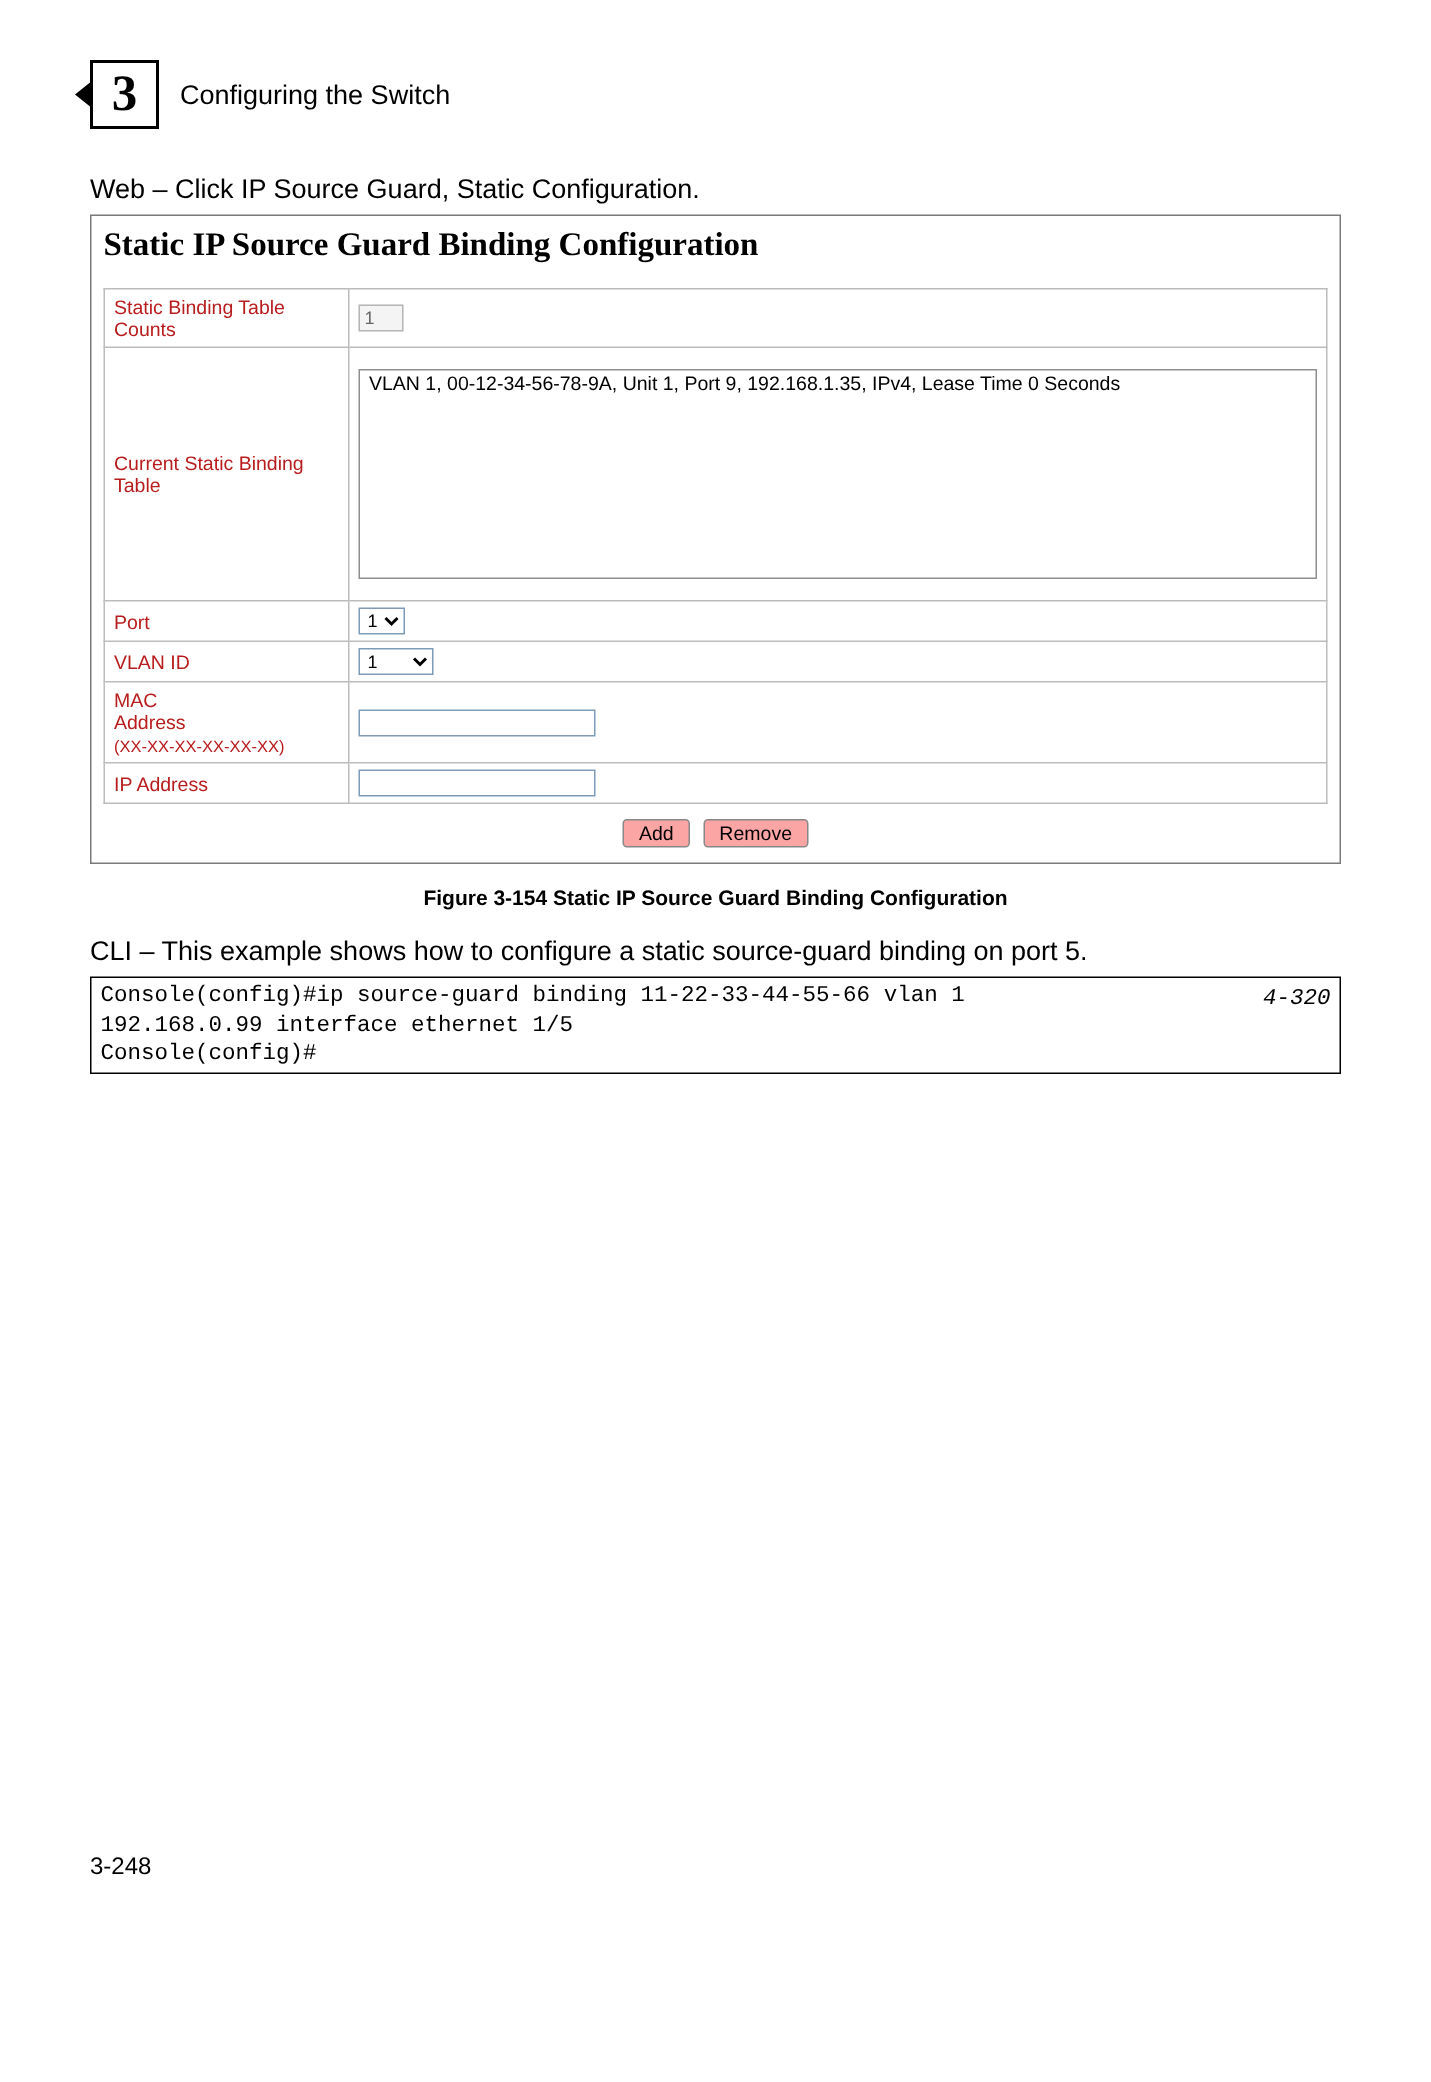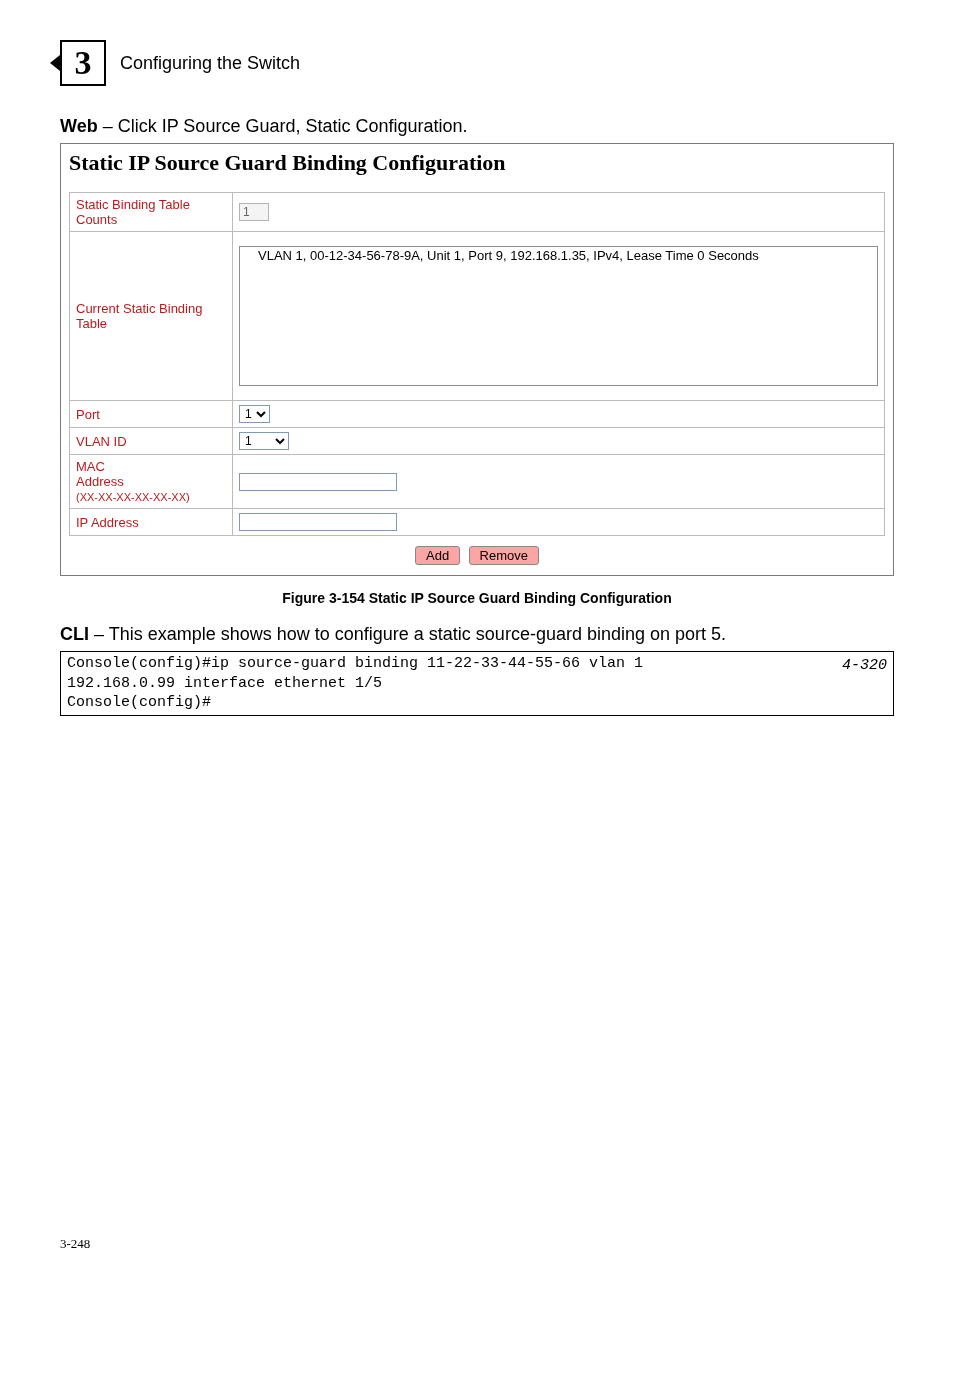"Web" .body-text b { font-weight: bold -> normal }
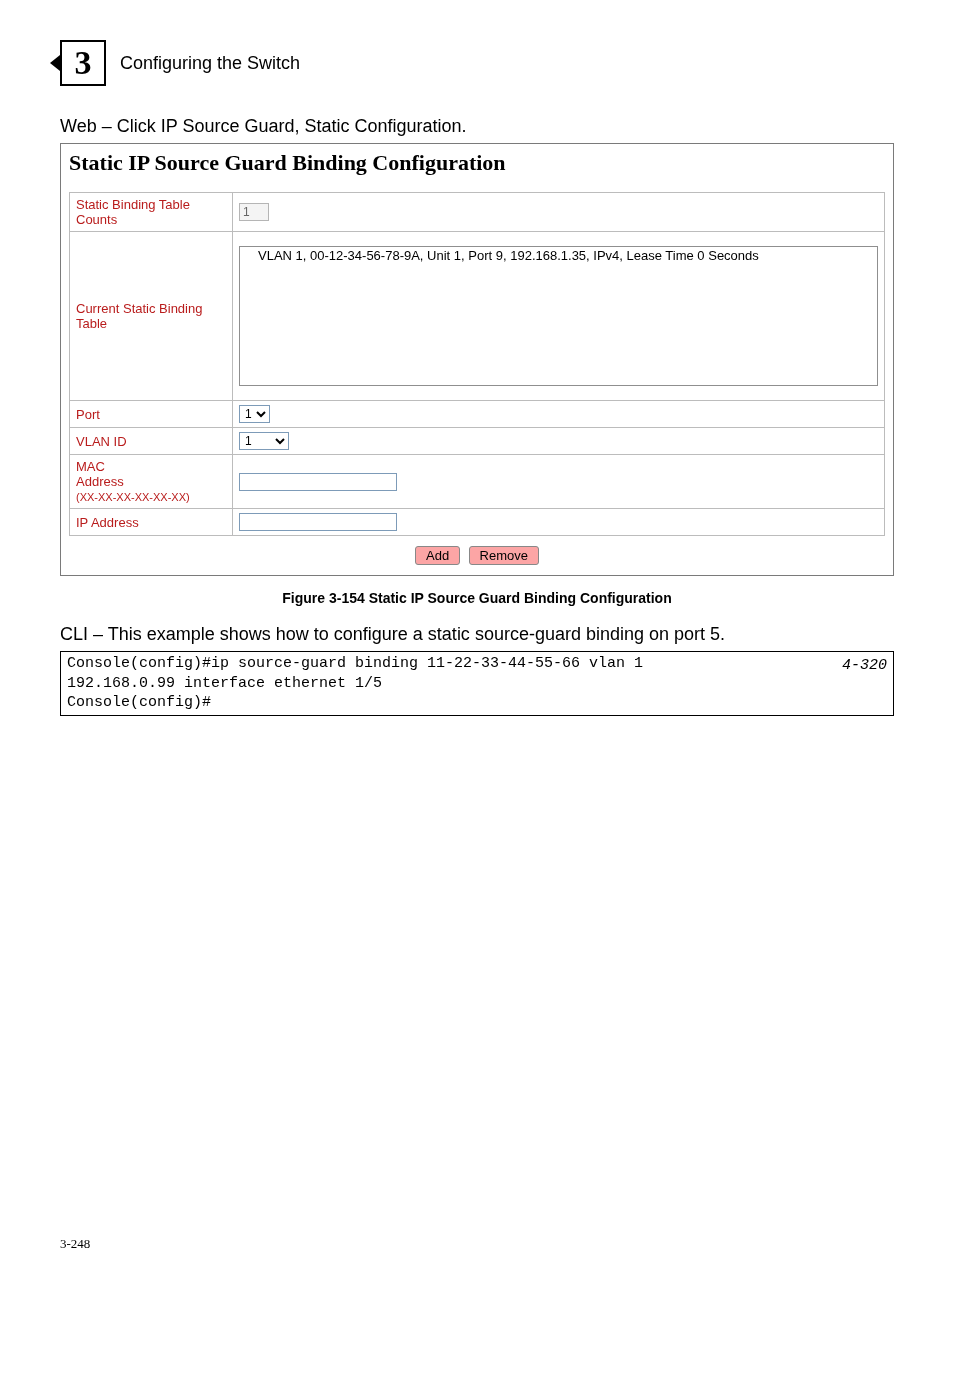"VLAN 1, 00-12-34-56-78-9A, Unit 1," .listbox { padding: 1px 16px -> 1px 4px }
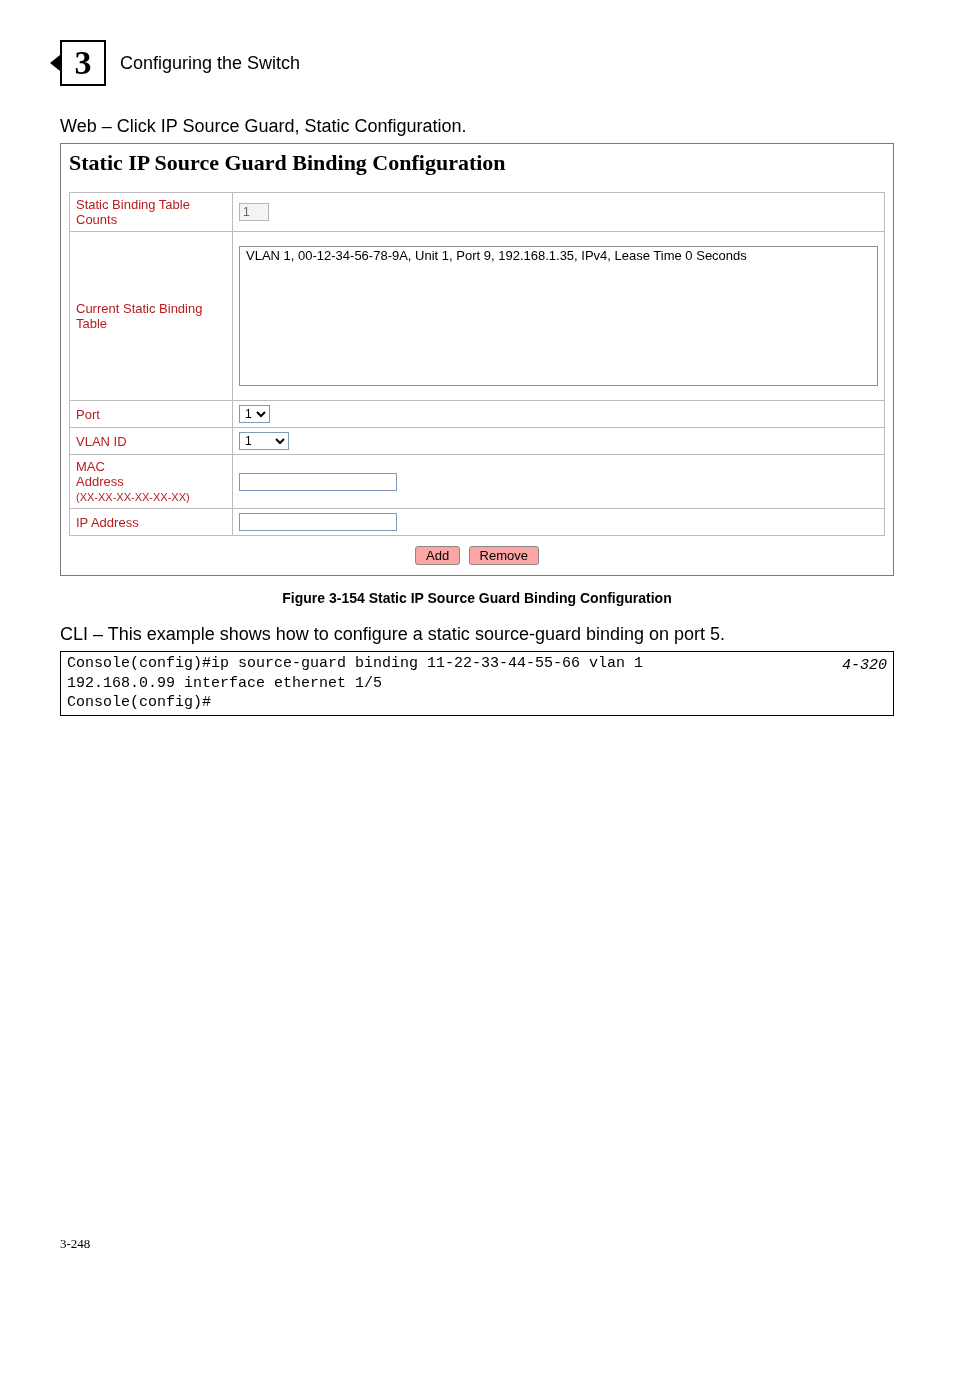"3-248" .page-number { font-family: Liberation Serif, serif -> none; font-size: 13px -> 16px }
